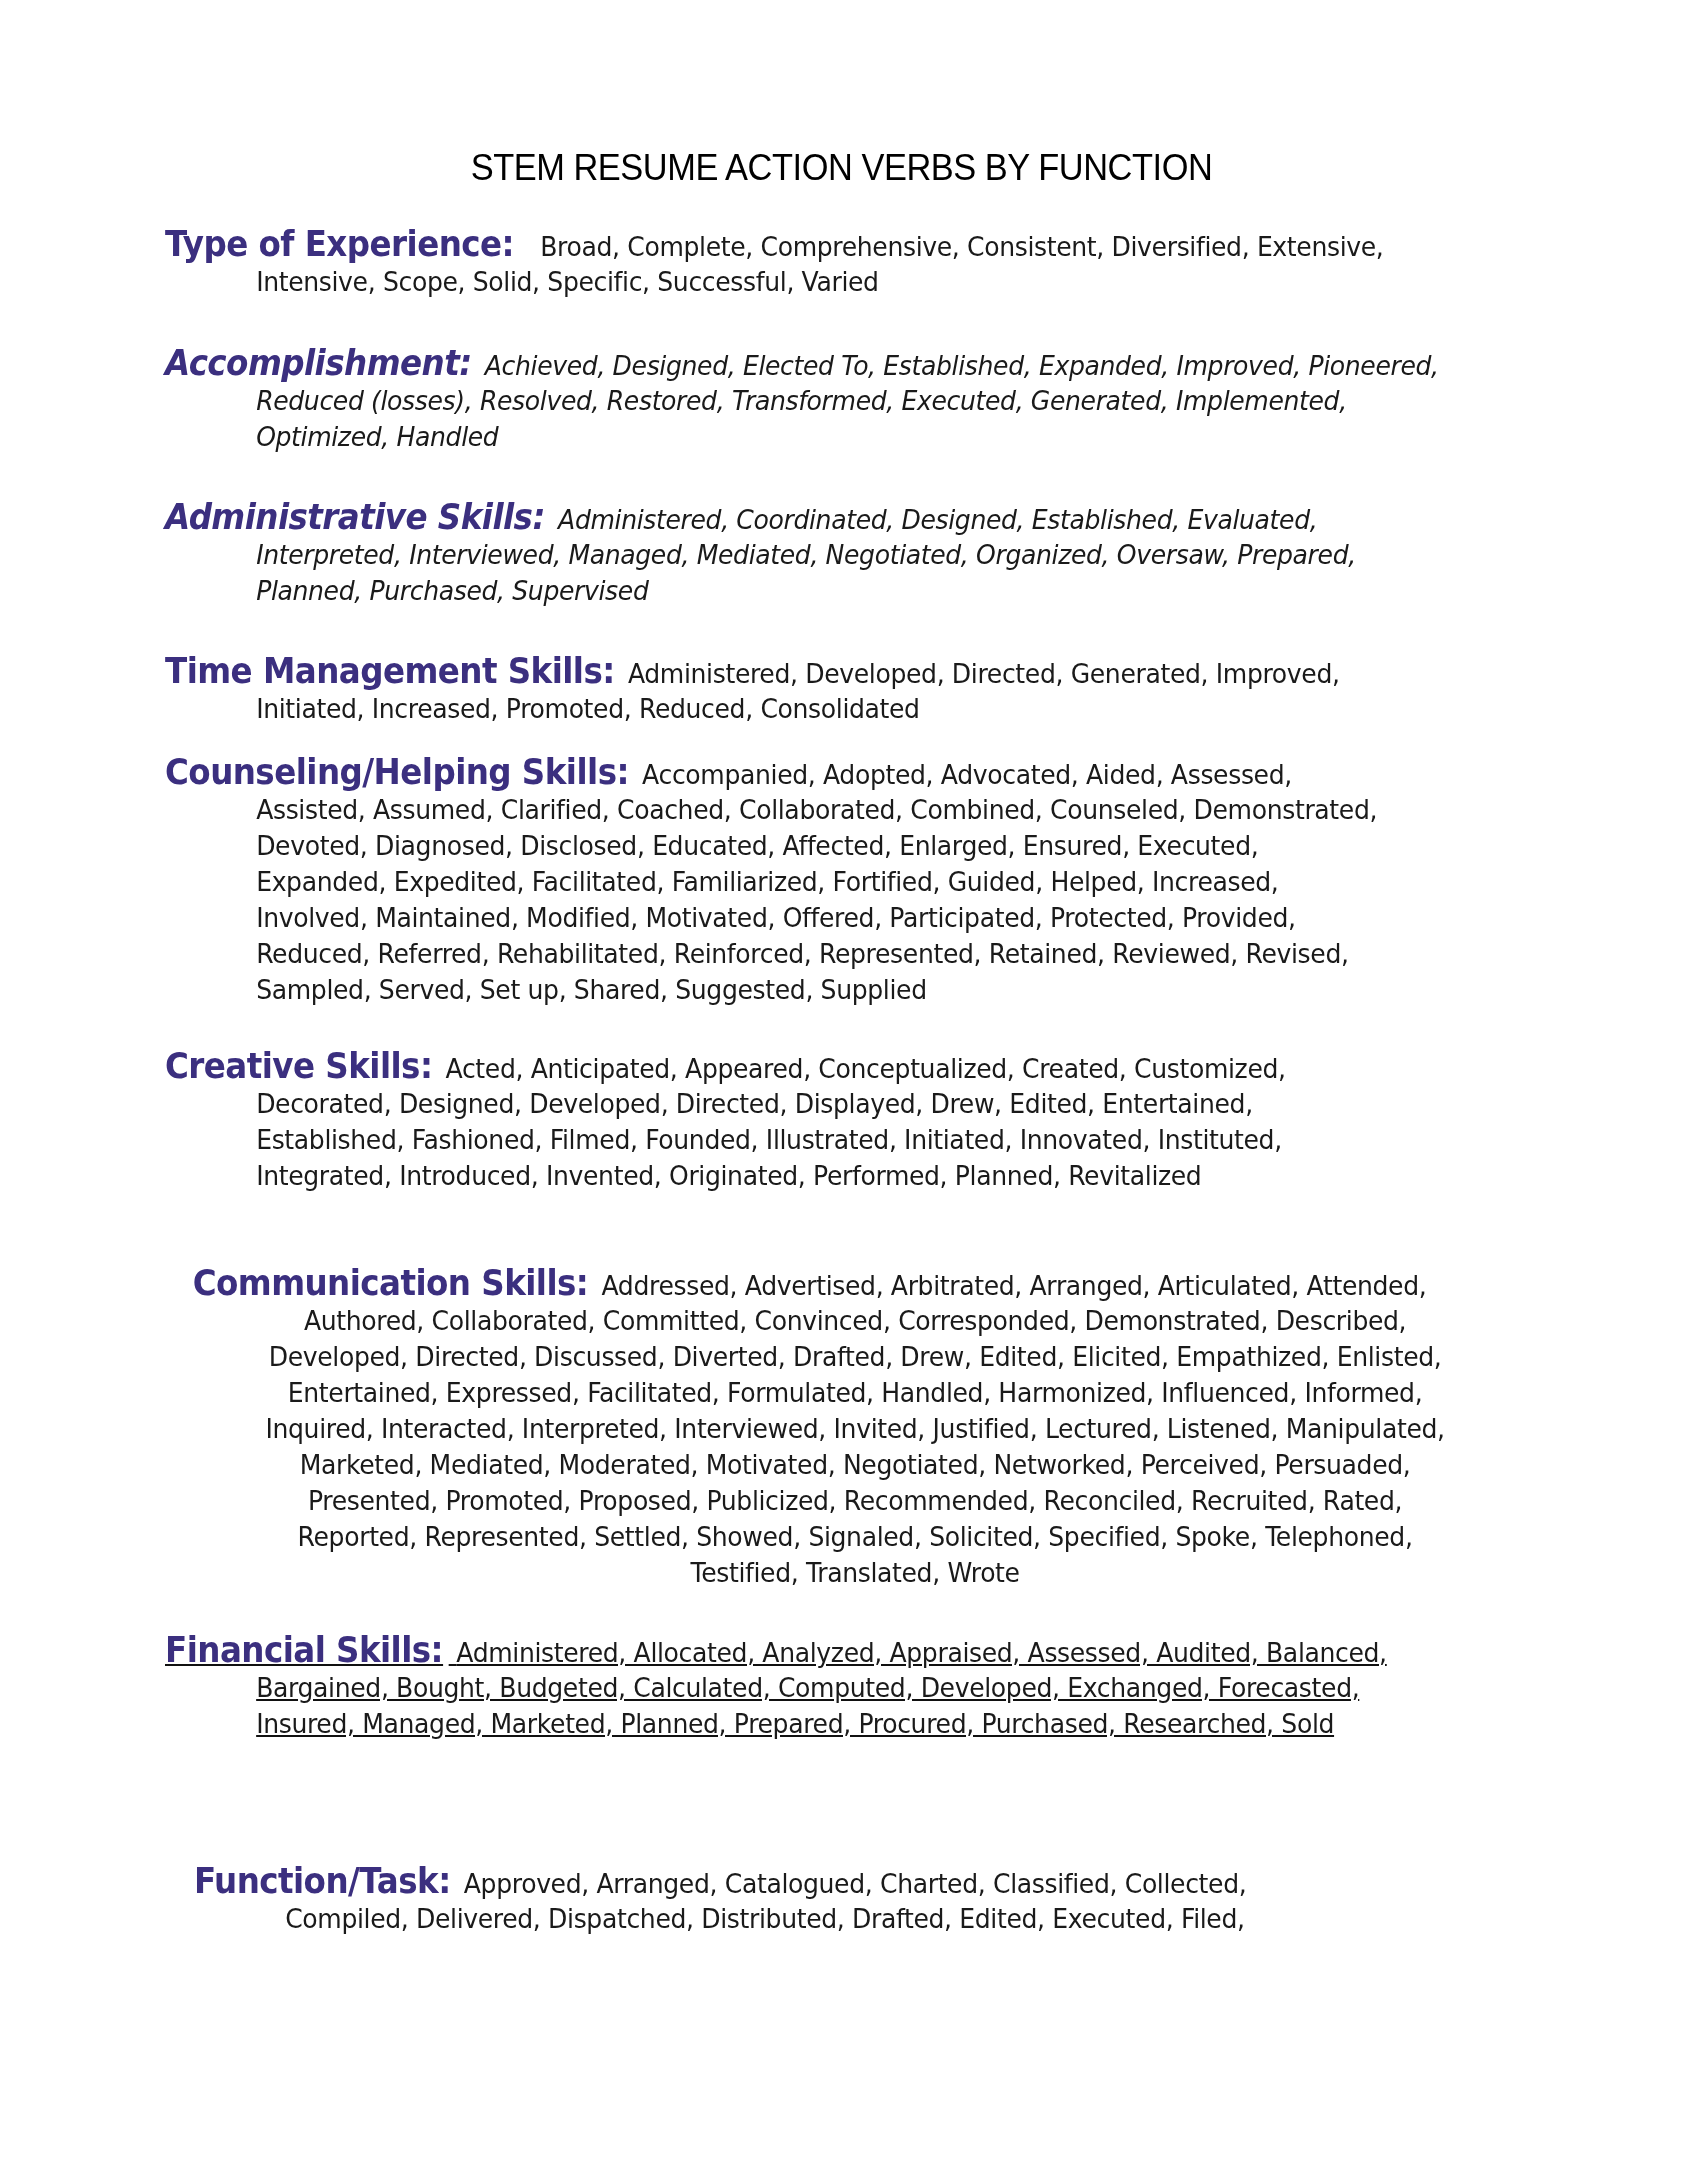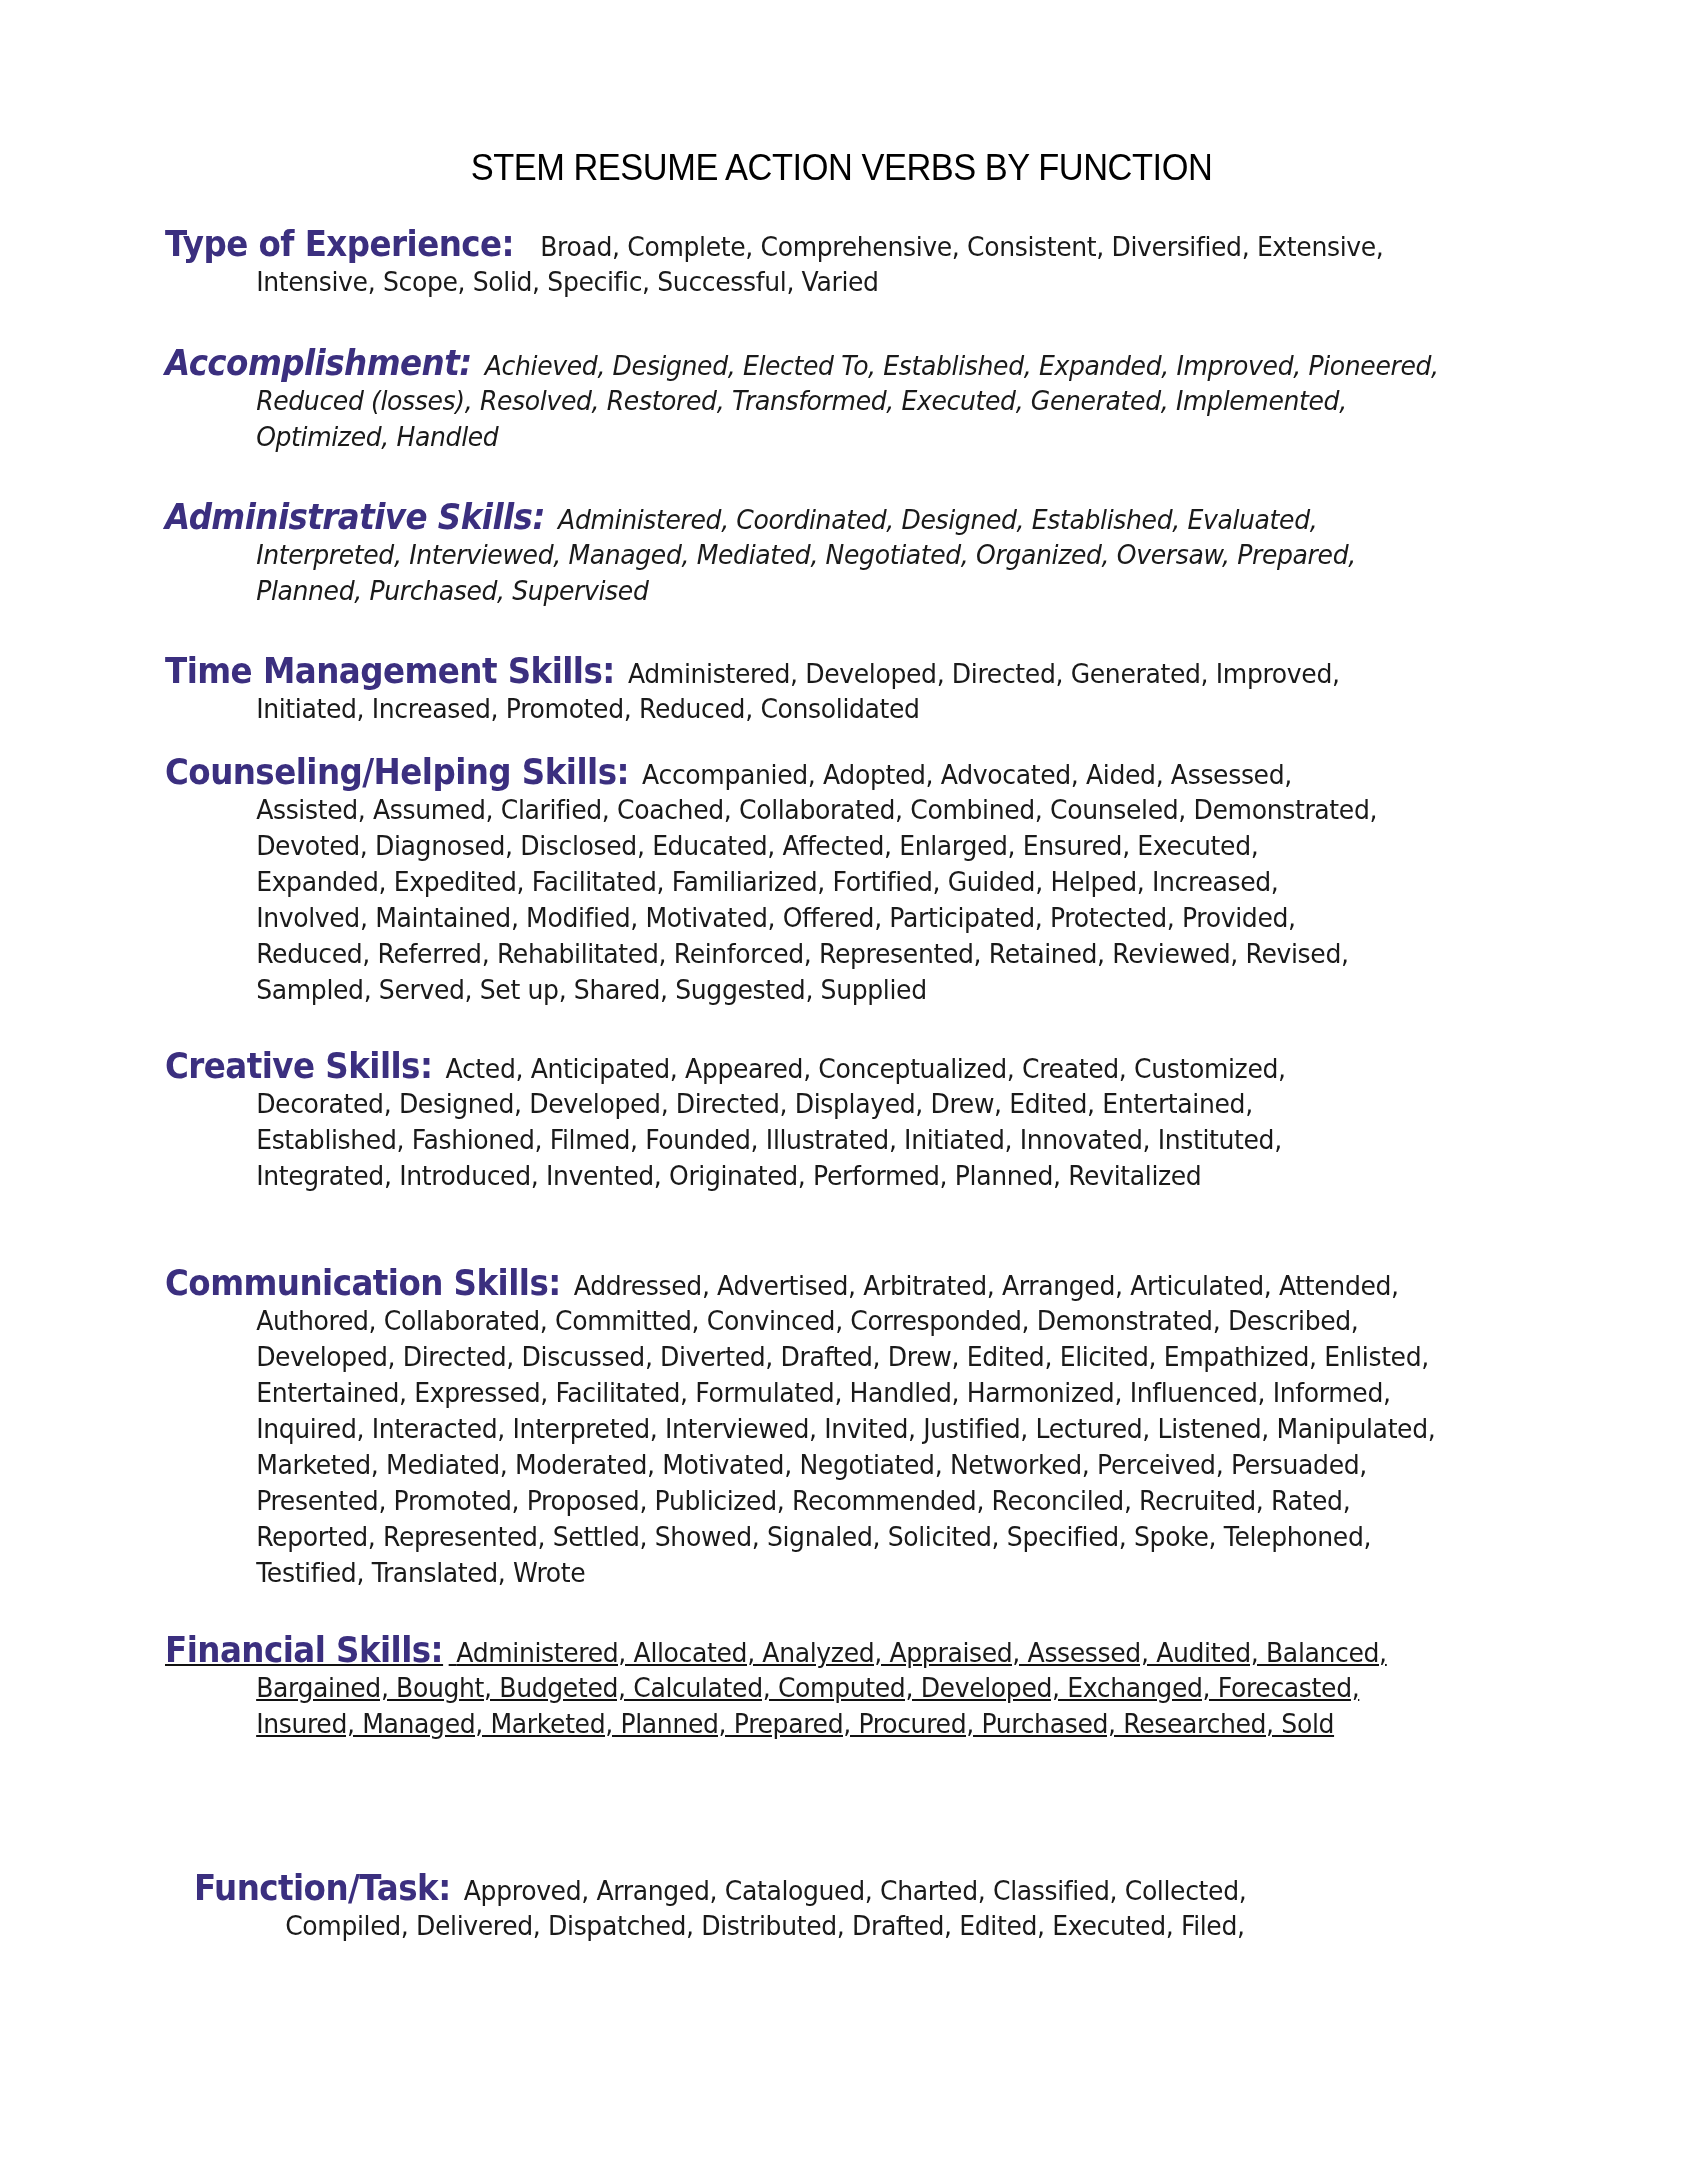"Communication Skills: Addressed," div.section { text-align: none -> center }
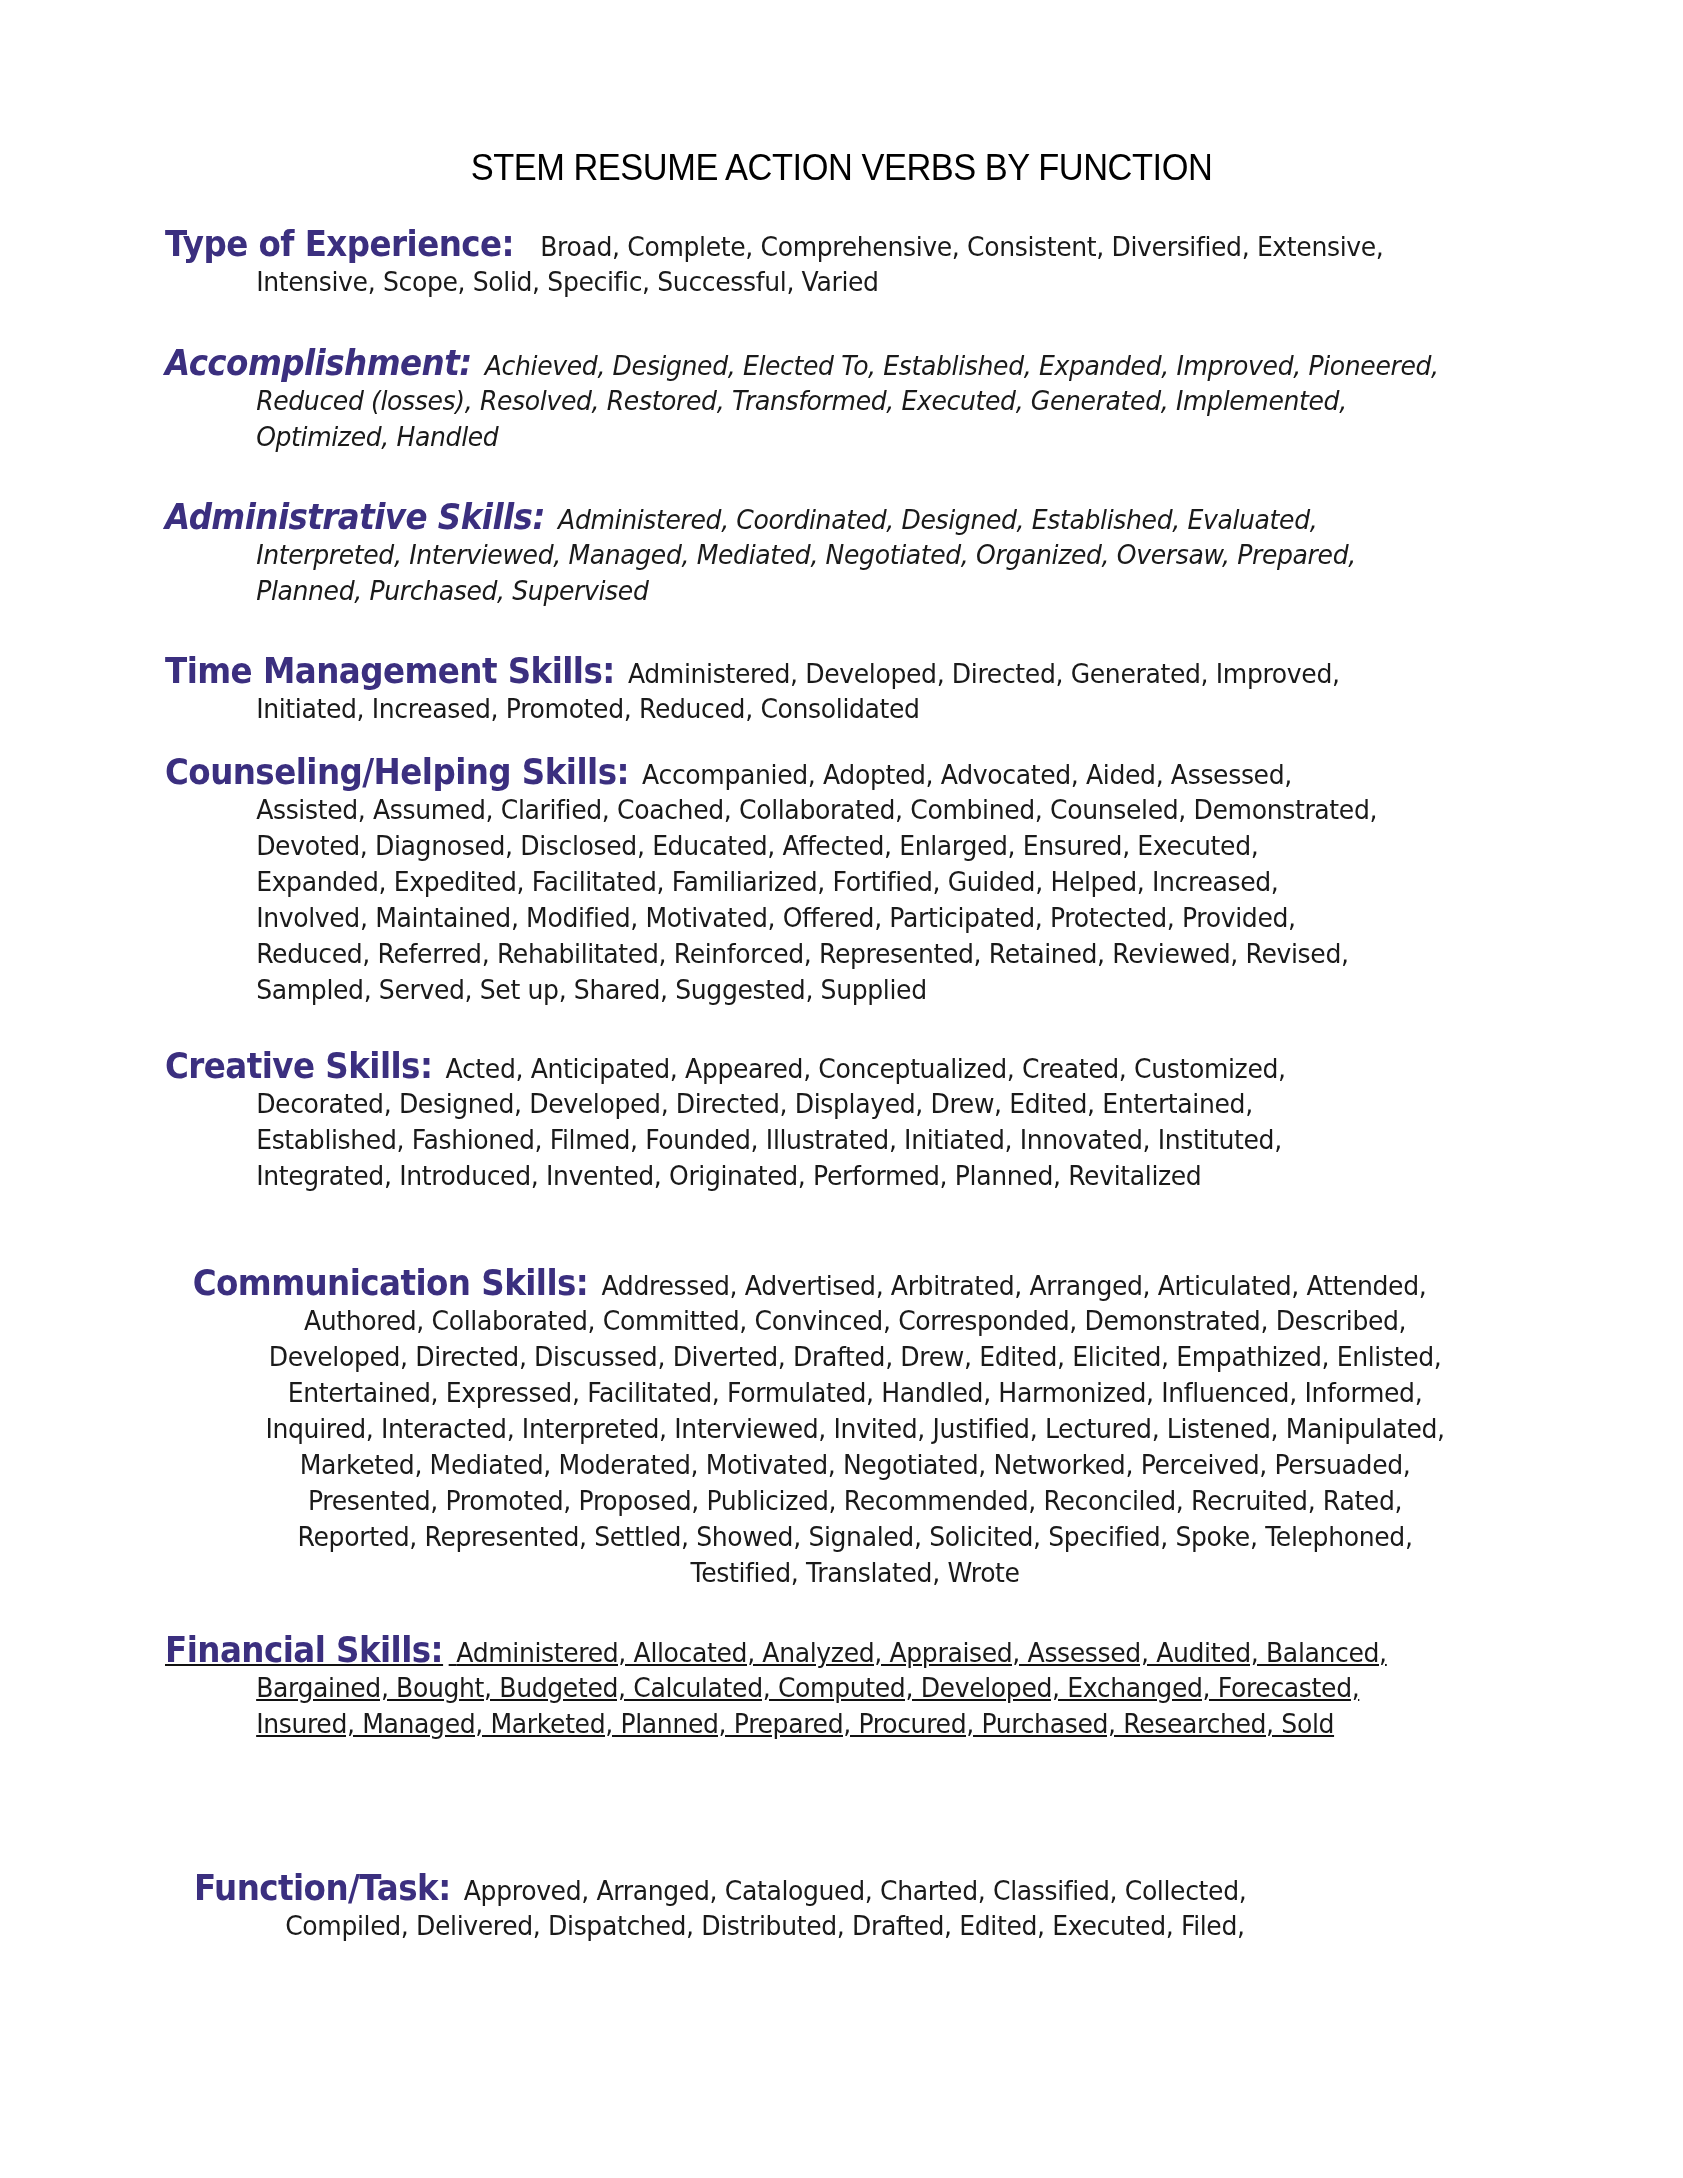"Function/Task: Approved, Arranged," div.section { margin-top: 7px -> none }
